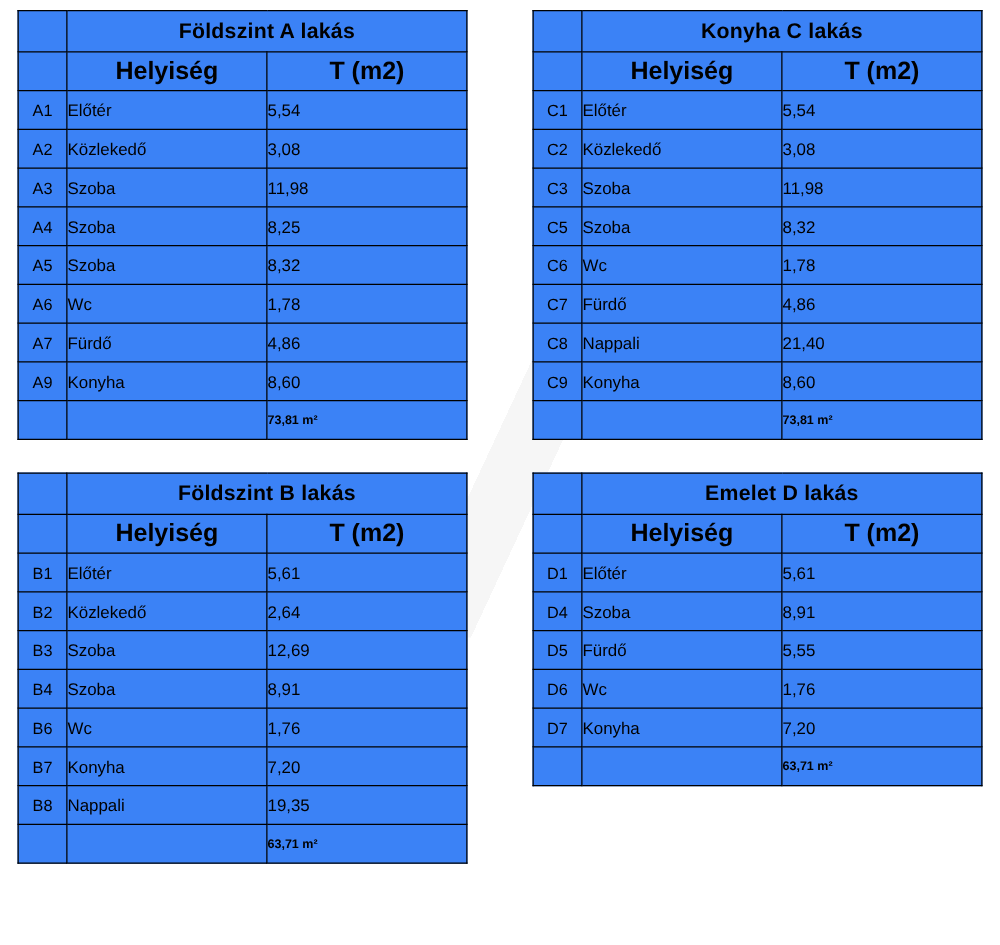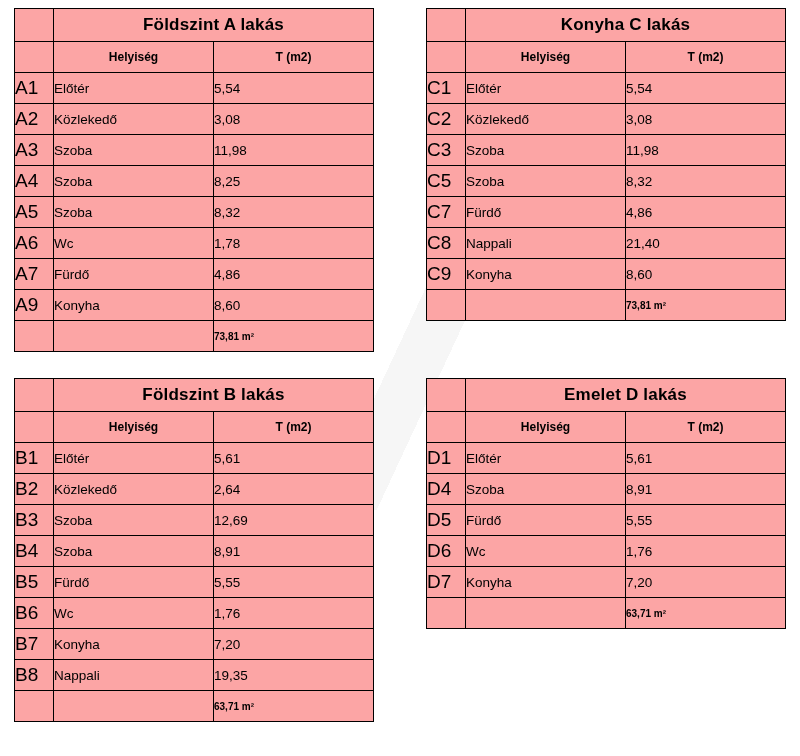"Földszint A lakás" table.apt { background: #fca5a5 -> #3b82f6 }
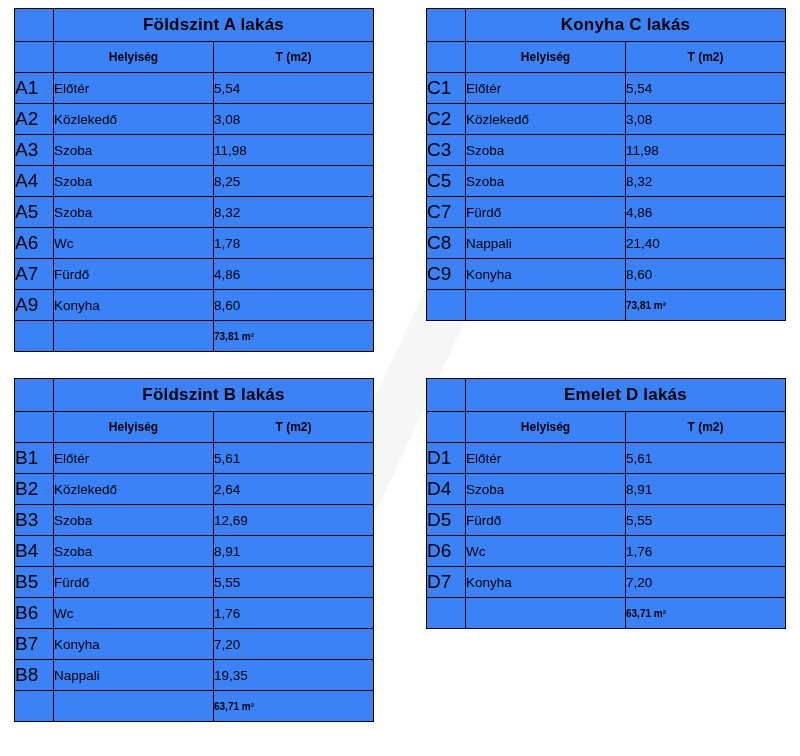"Helyiség" .hdr-cell { font-size: 12px -> 20px }
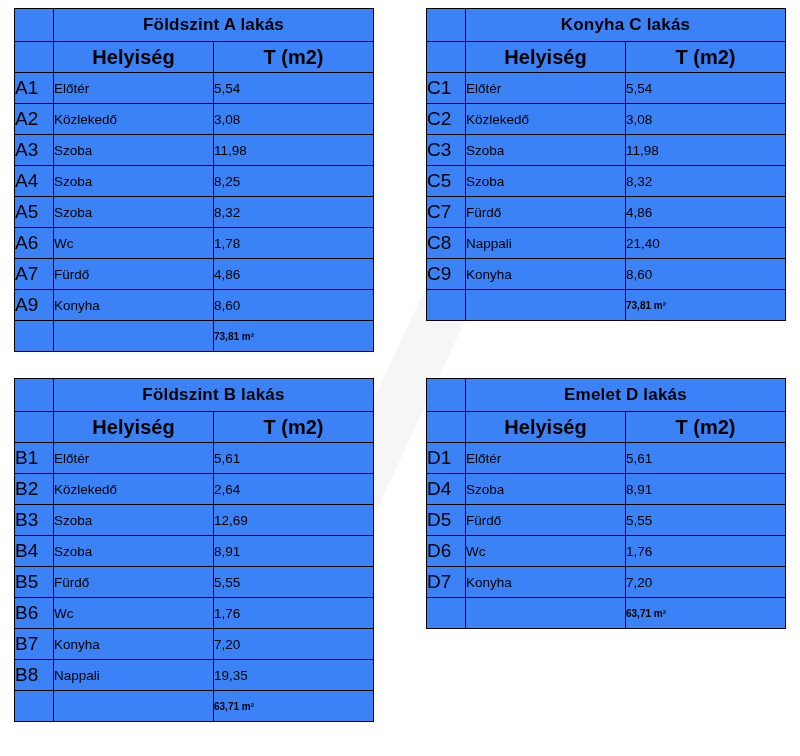"A1" .code-cell { font-size: 19px -> 13px; text-align: none -> center }
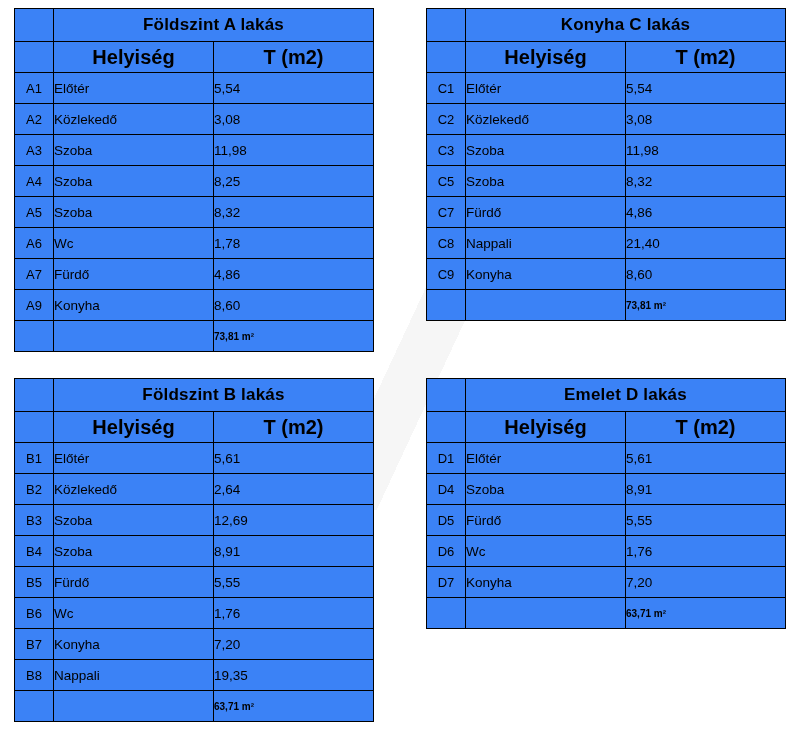"C6" tr { html: none -> <tr> <td>C6</td> <td>Wc</td> <td>1,78</td> </tr> }
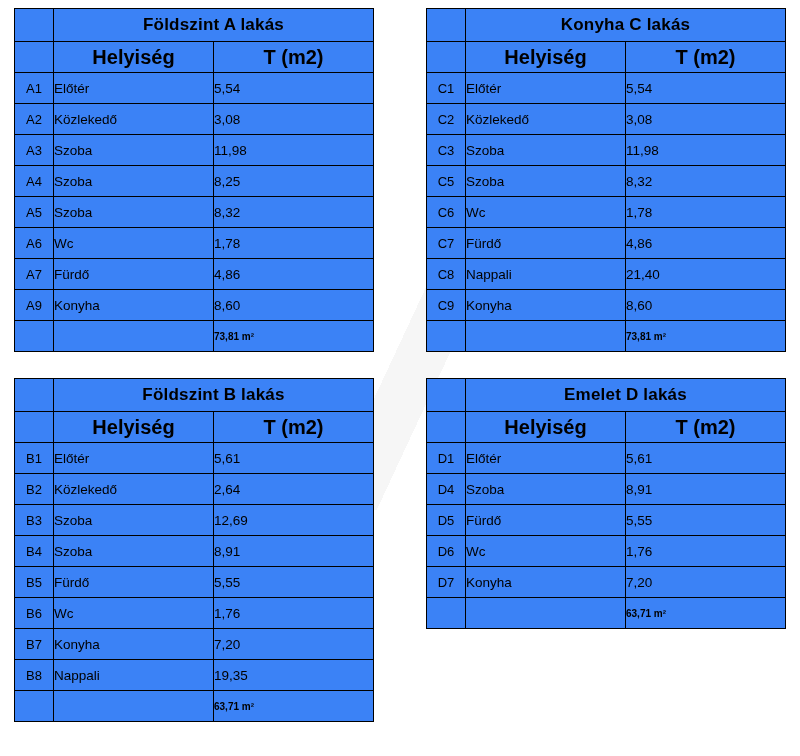"B5" tr { html: <tr> <td>B5</td> <td>Fürdő</td> <td>5,55</td> </tr> -> none }
